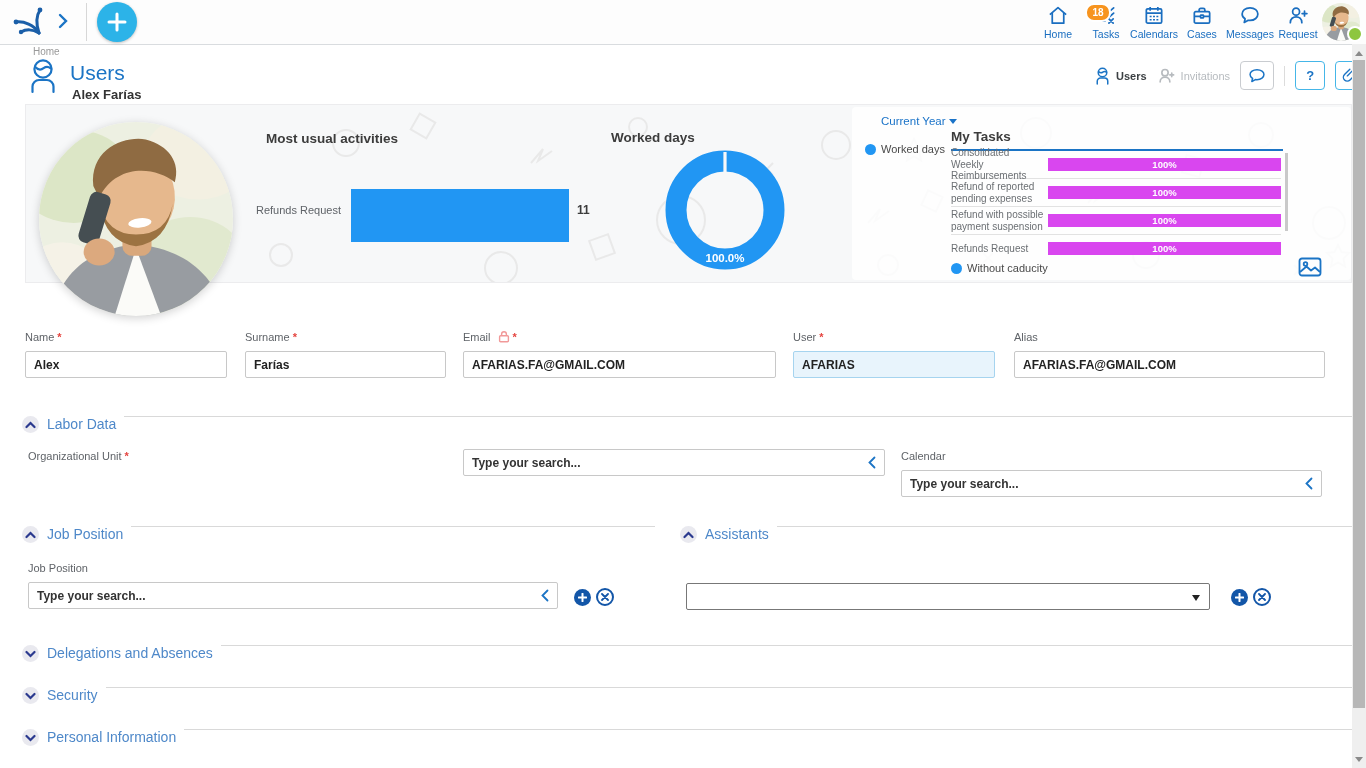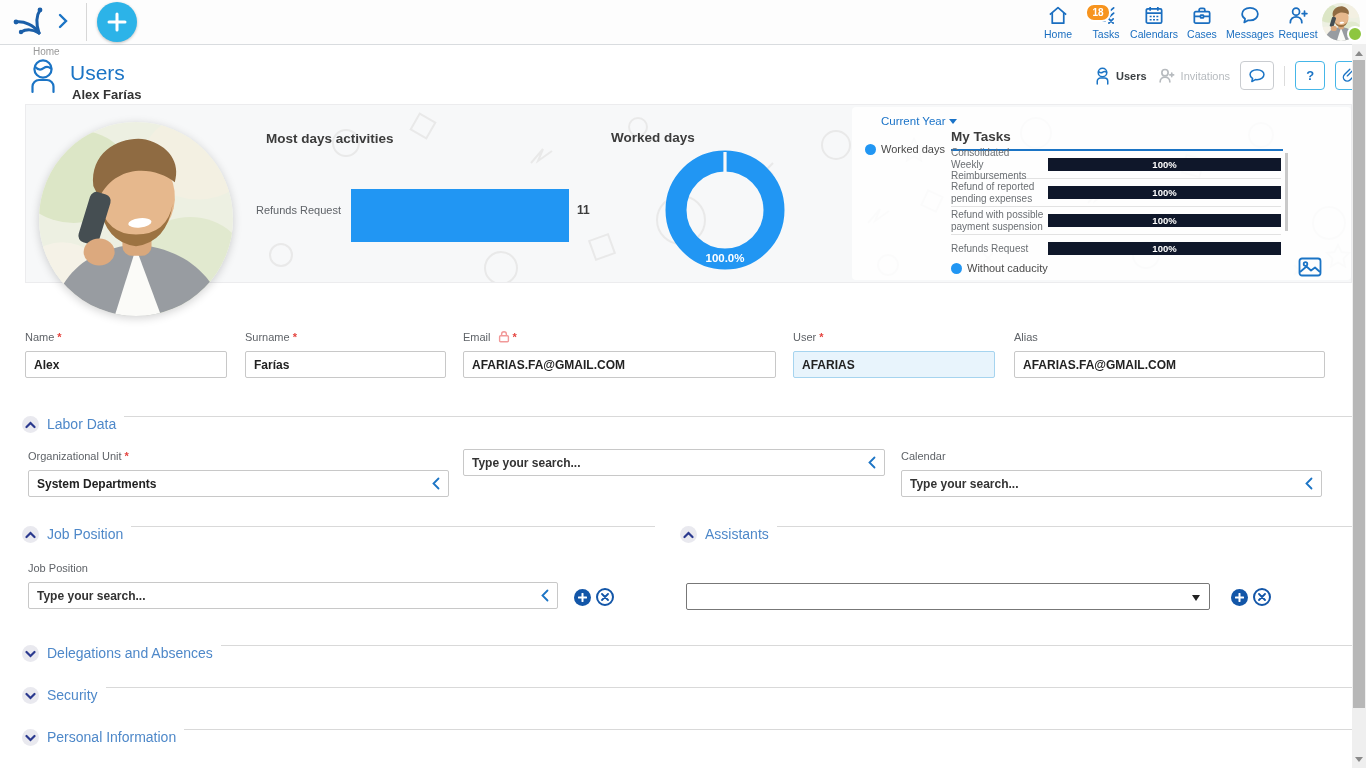"Most days activities" div { text: days -> usual }
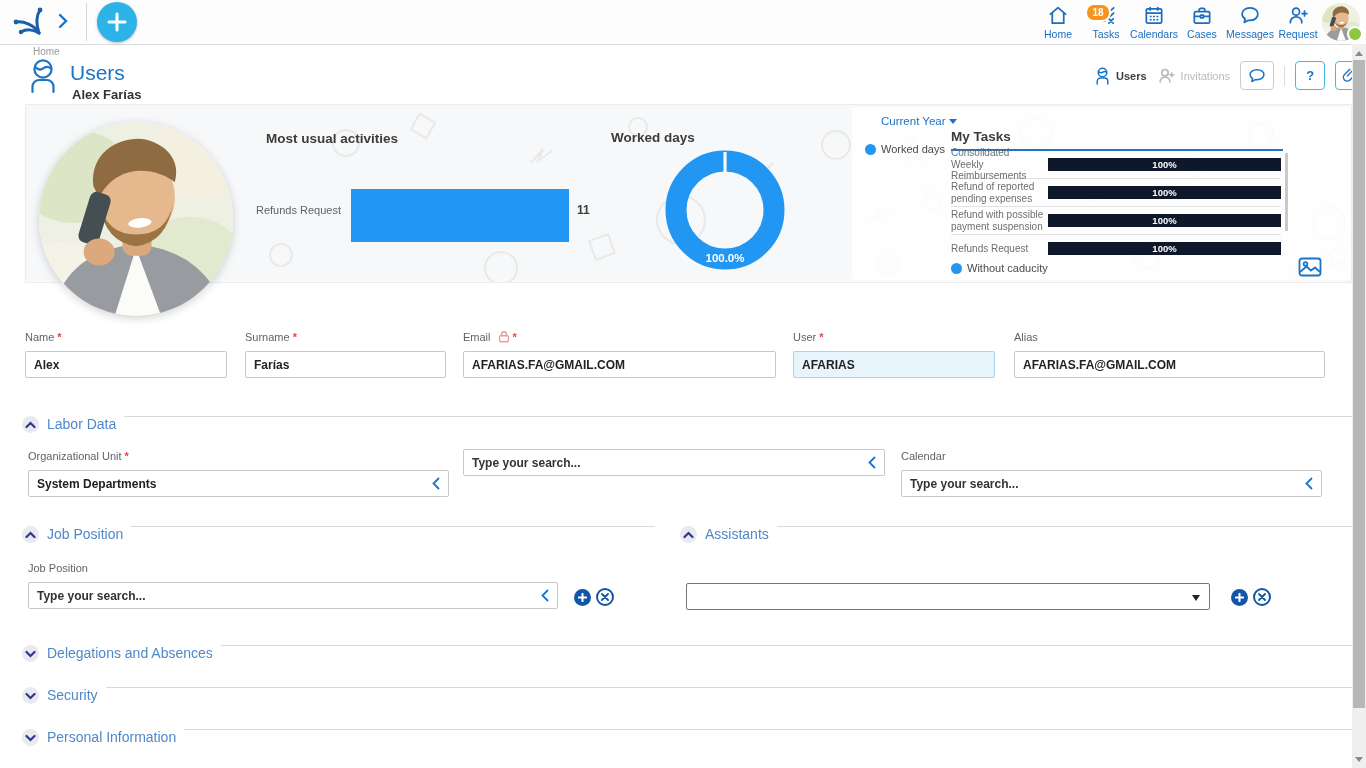"100%" .pbar { background: #0f172a -> #d946ef }
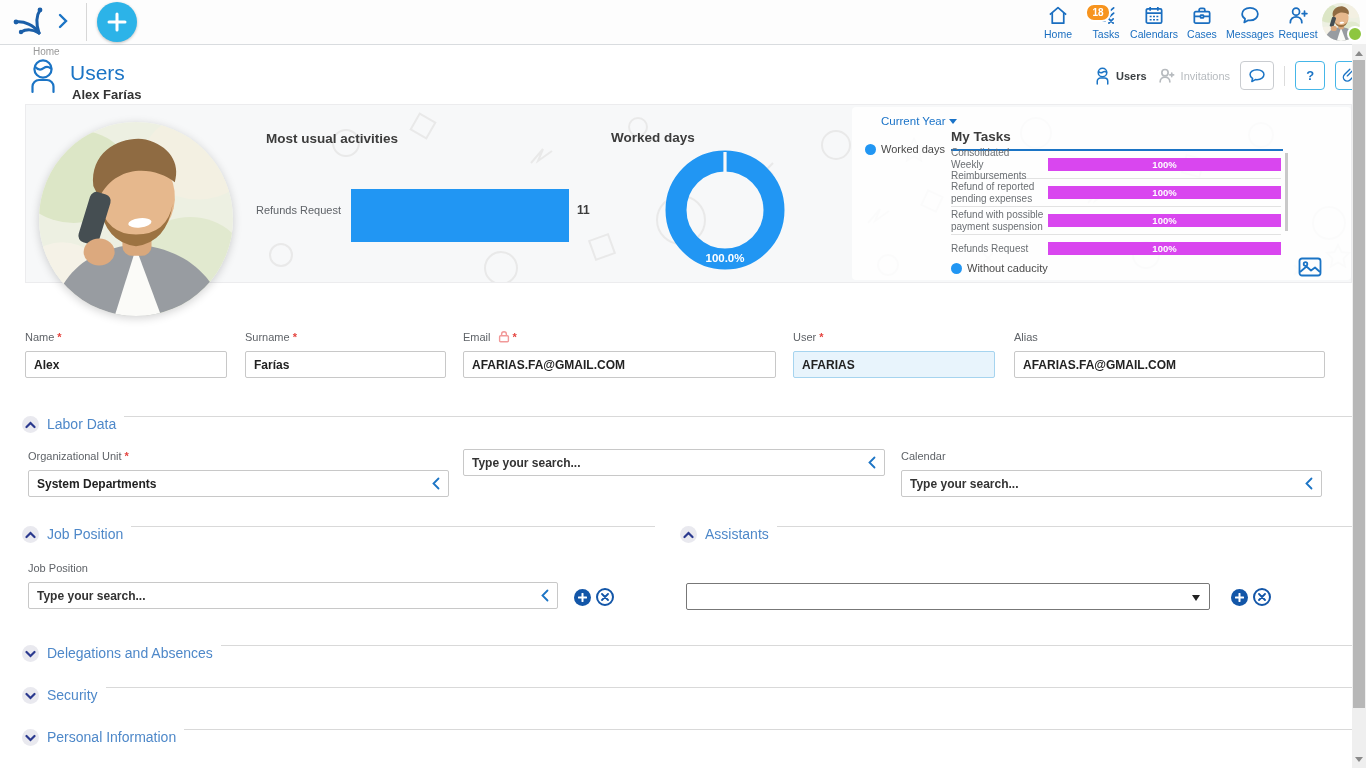"System Departments" div.inputwrap { html: <div> <input> <svg> <polyline></polyline> </svg> </div> -> none }
